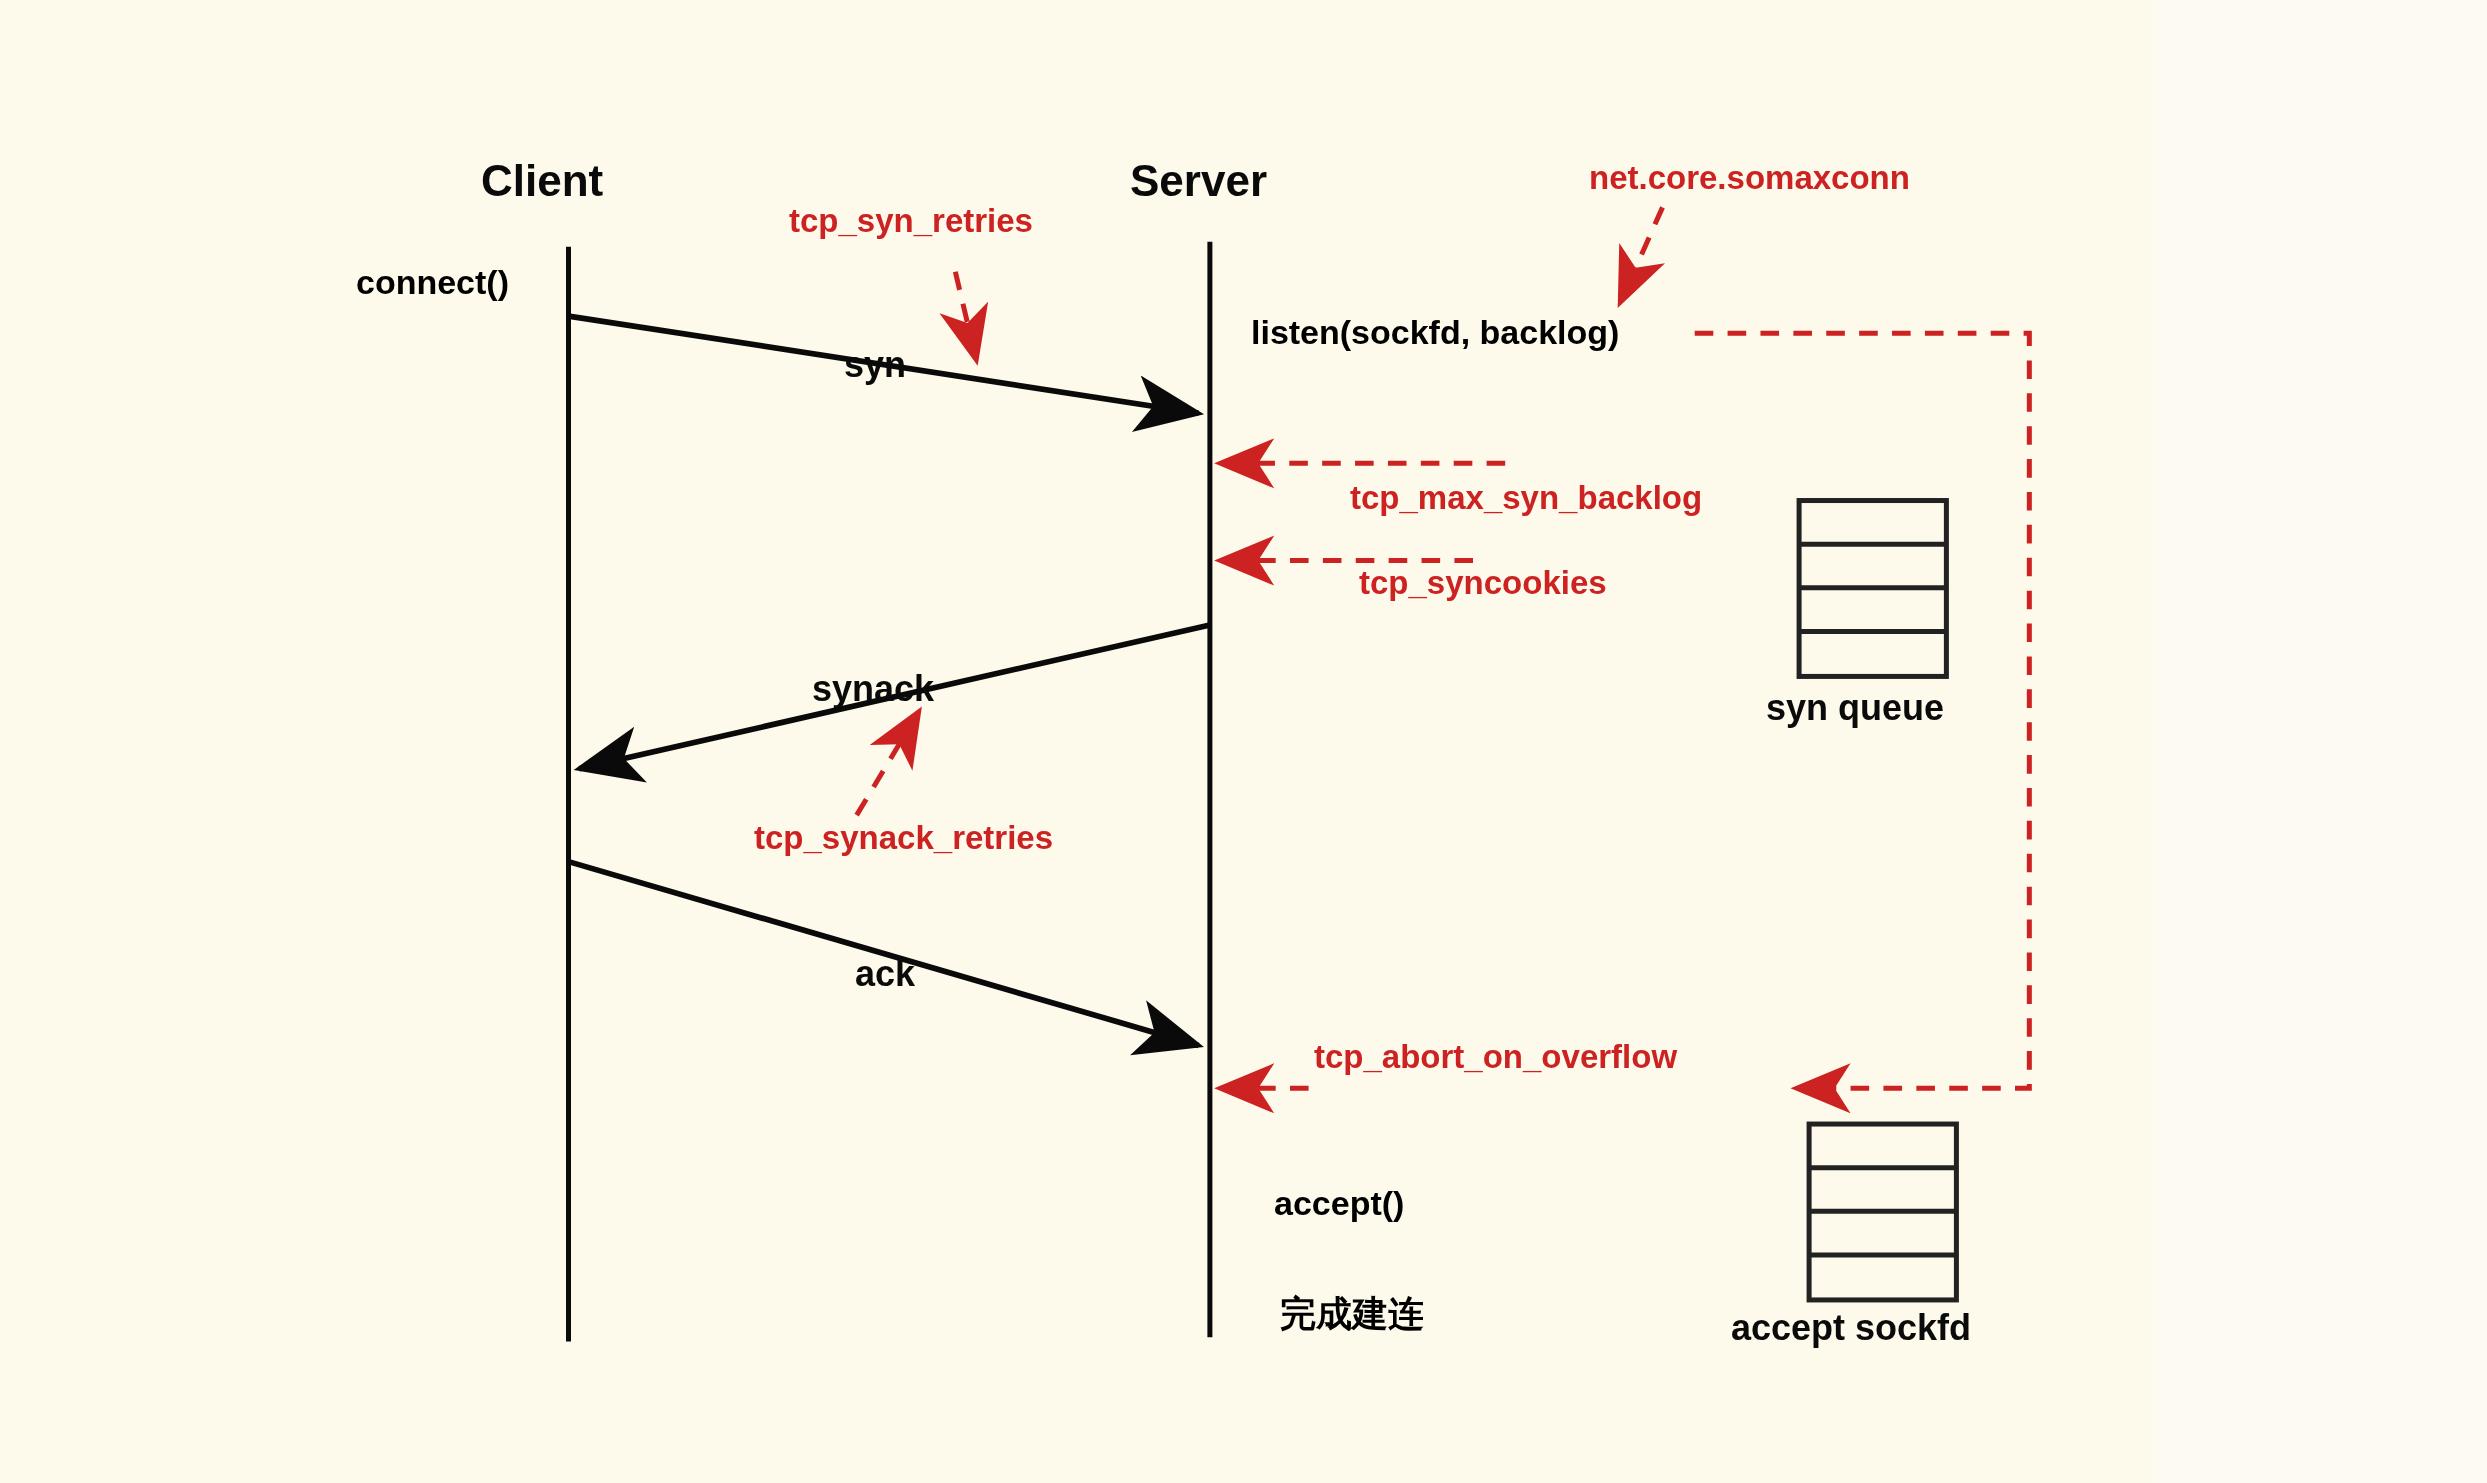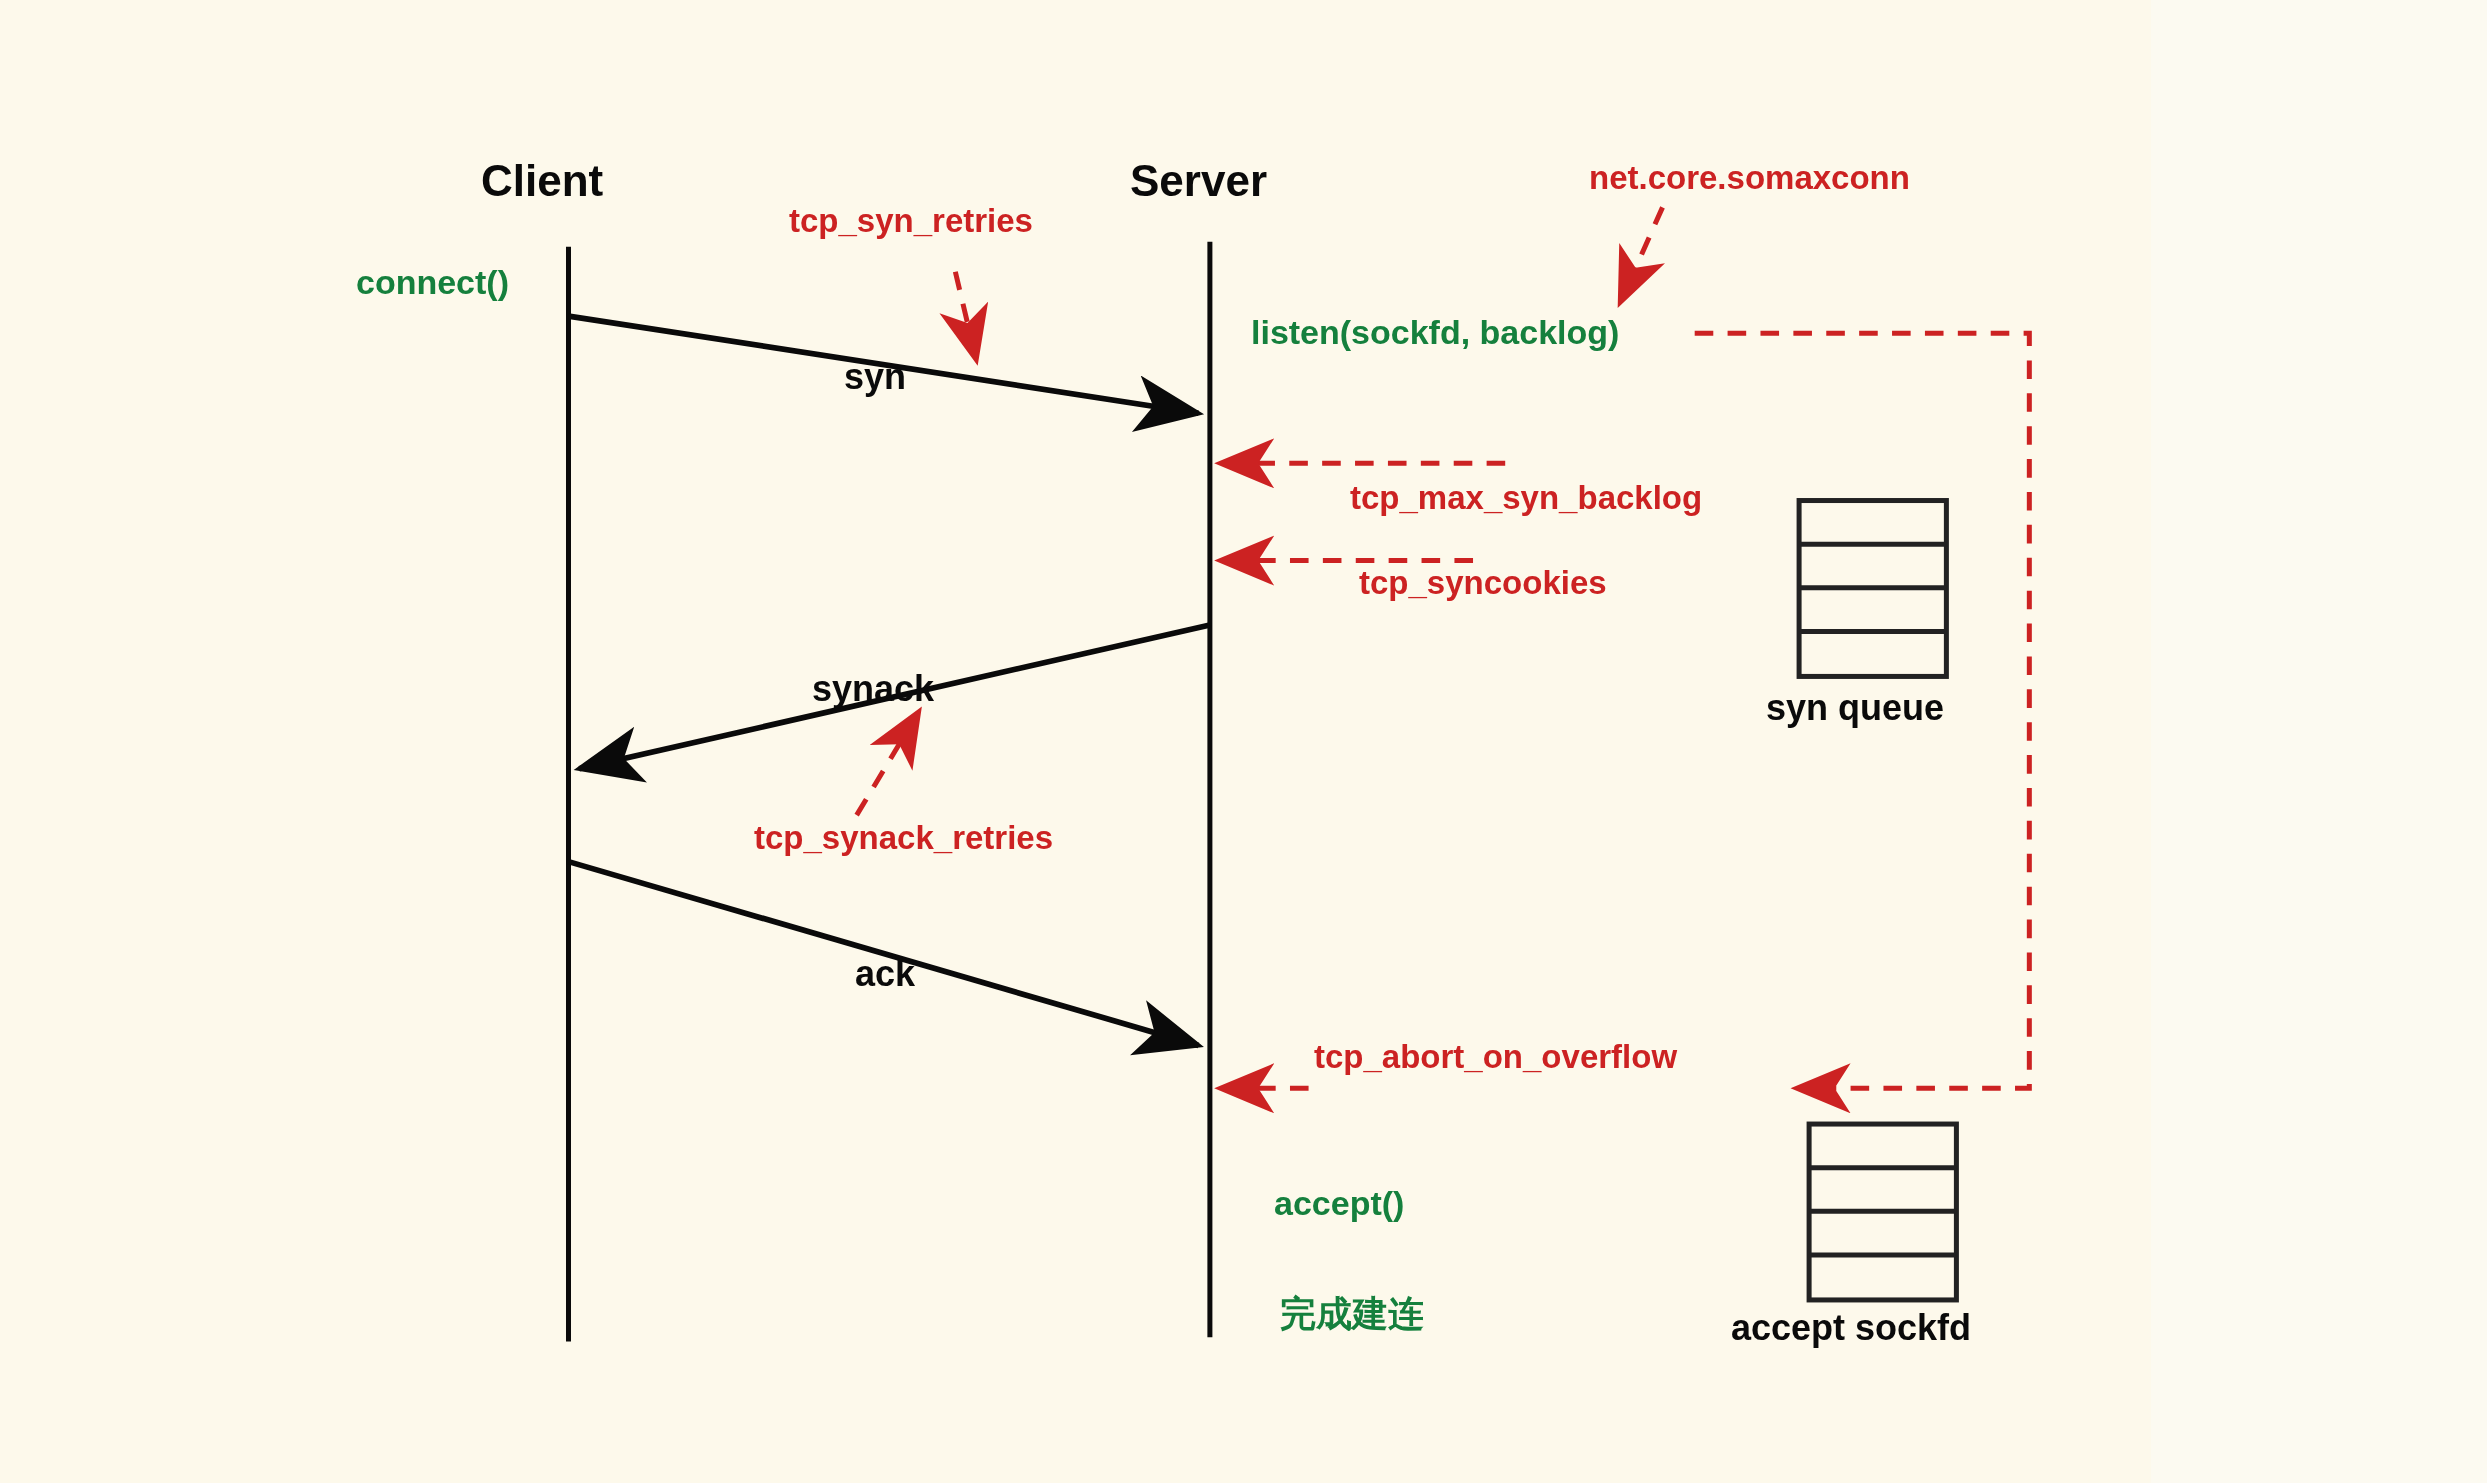"connect()" .blue { color: #15803d -> #000000 }
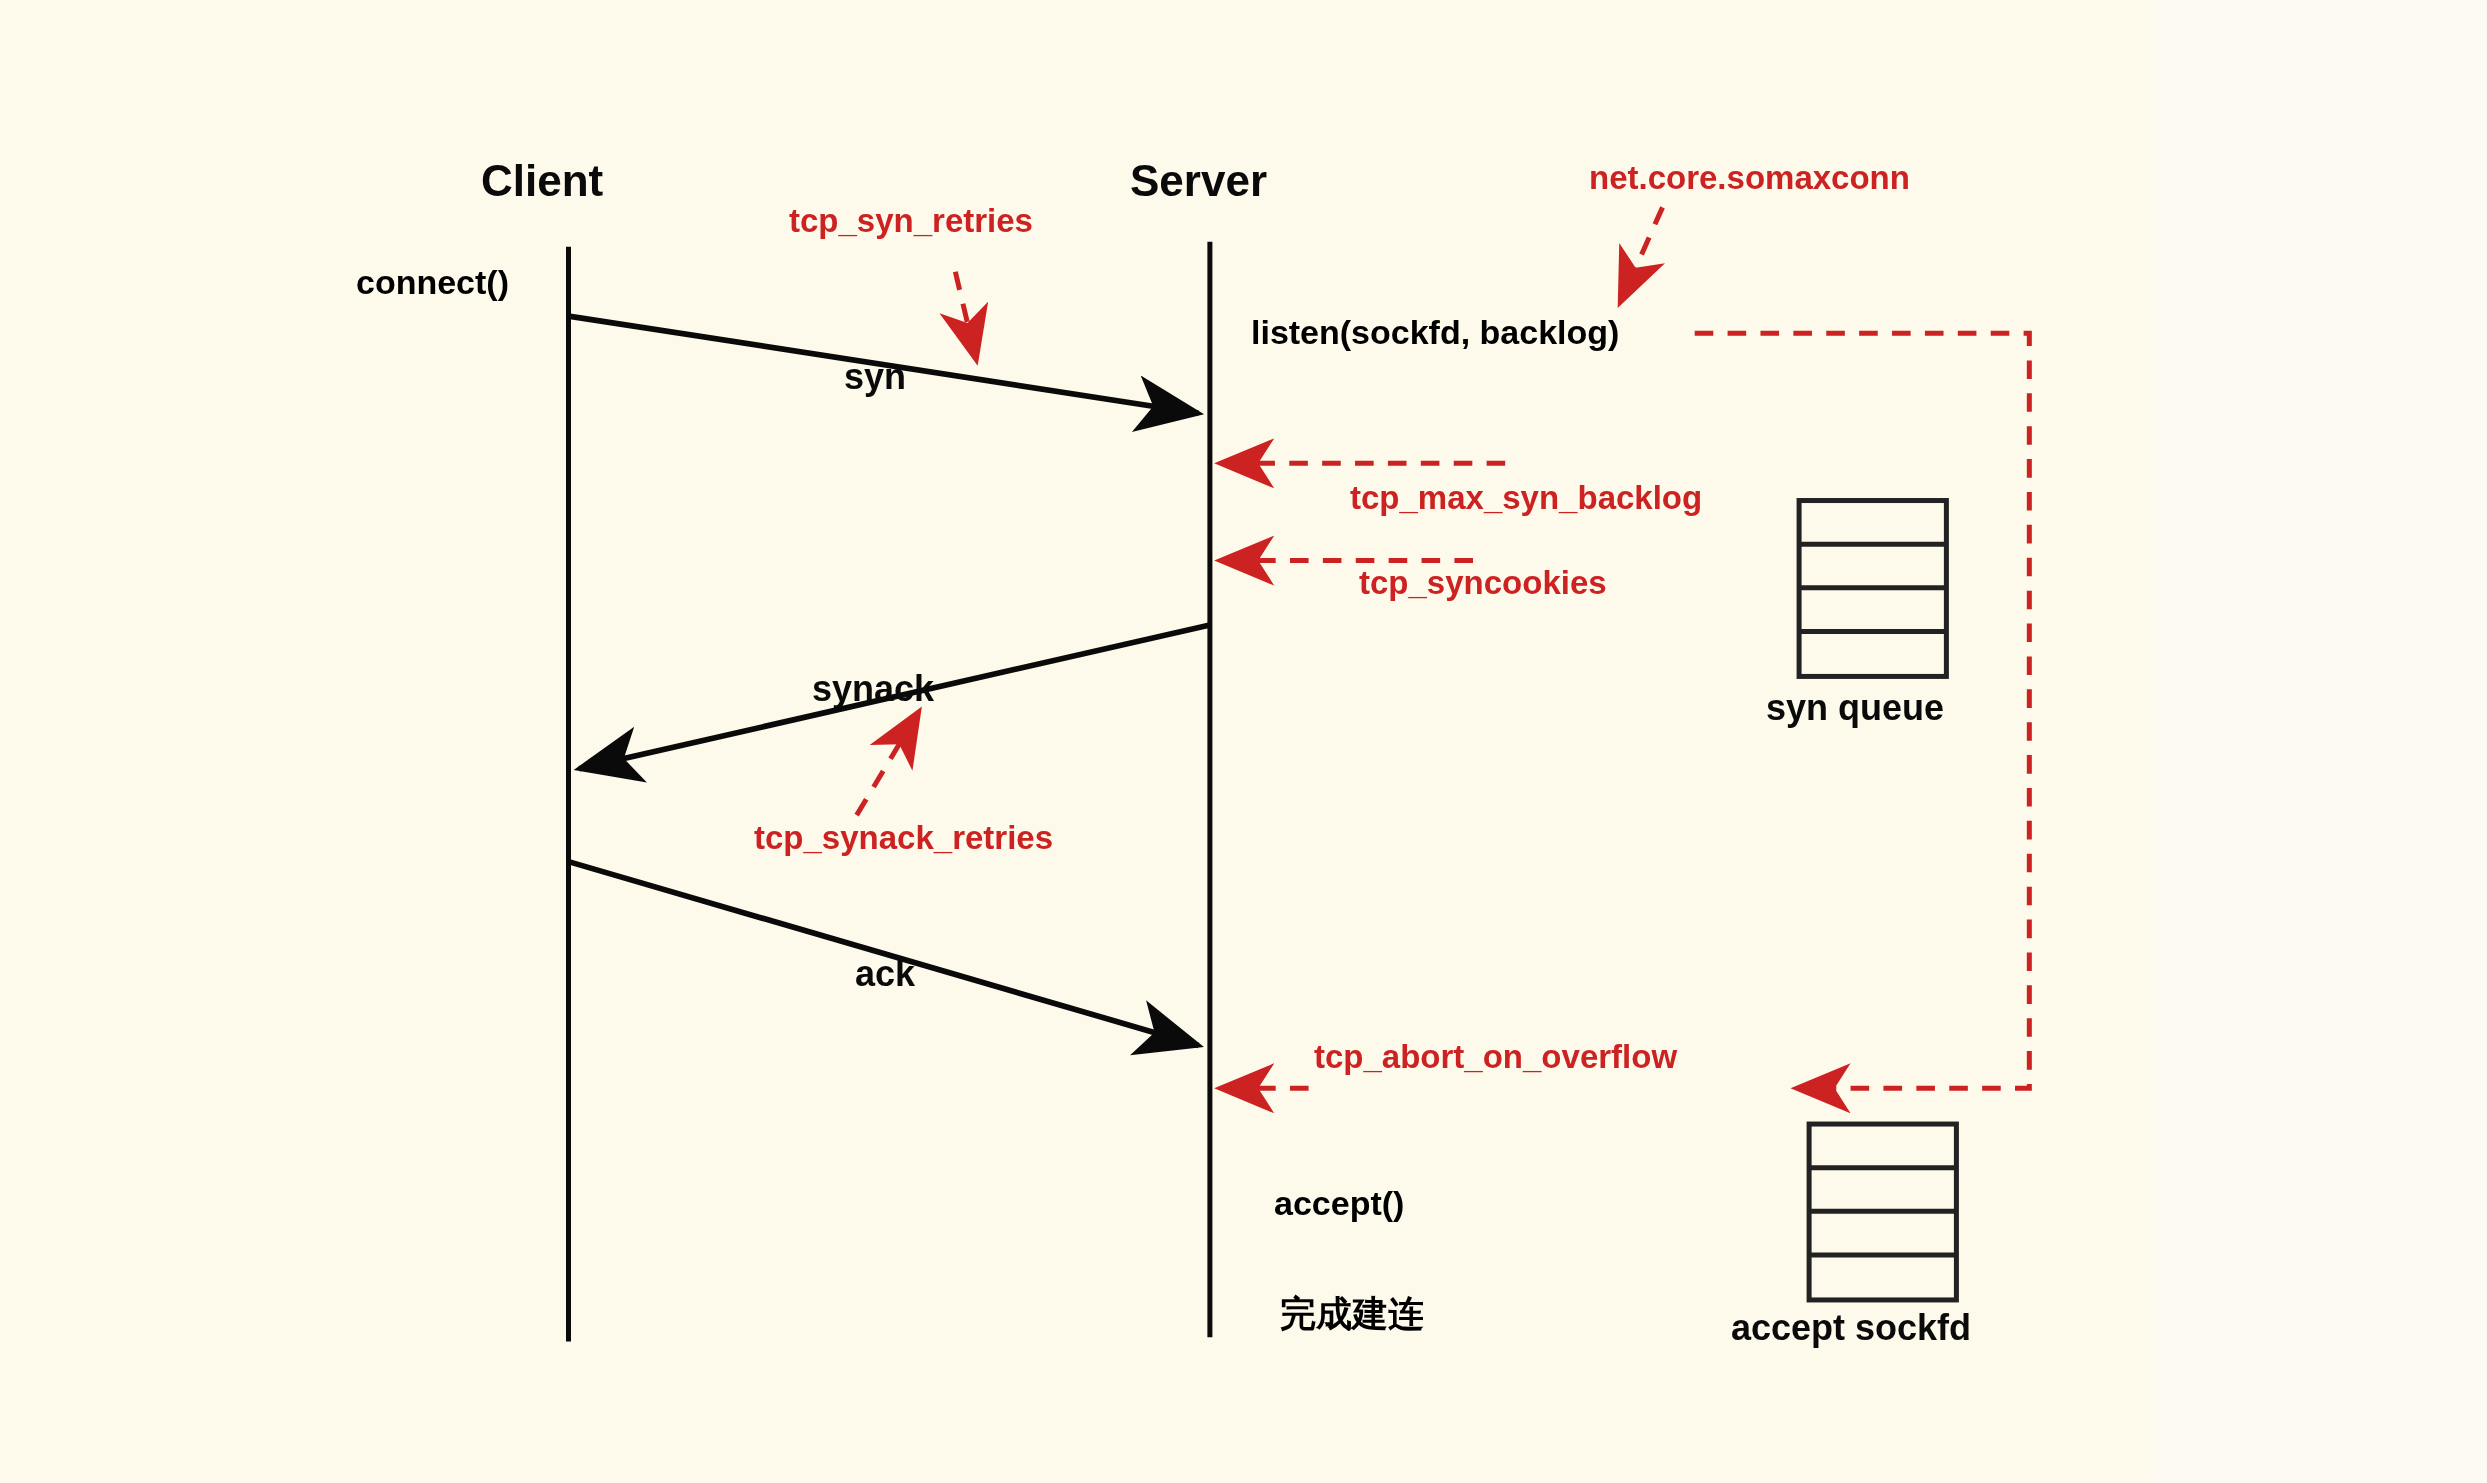"syn" div.lbl { top: 359px -> 347px }
